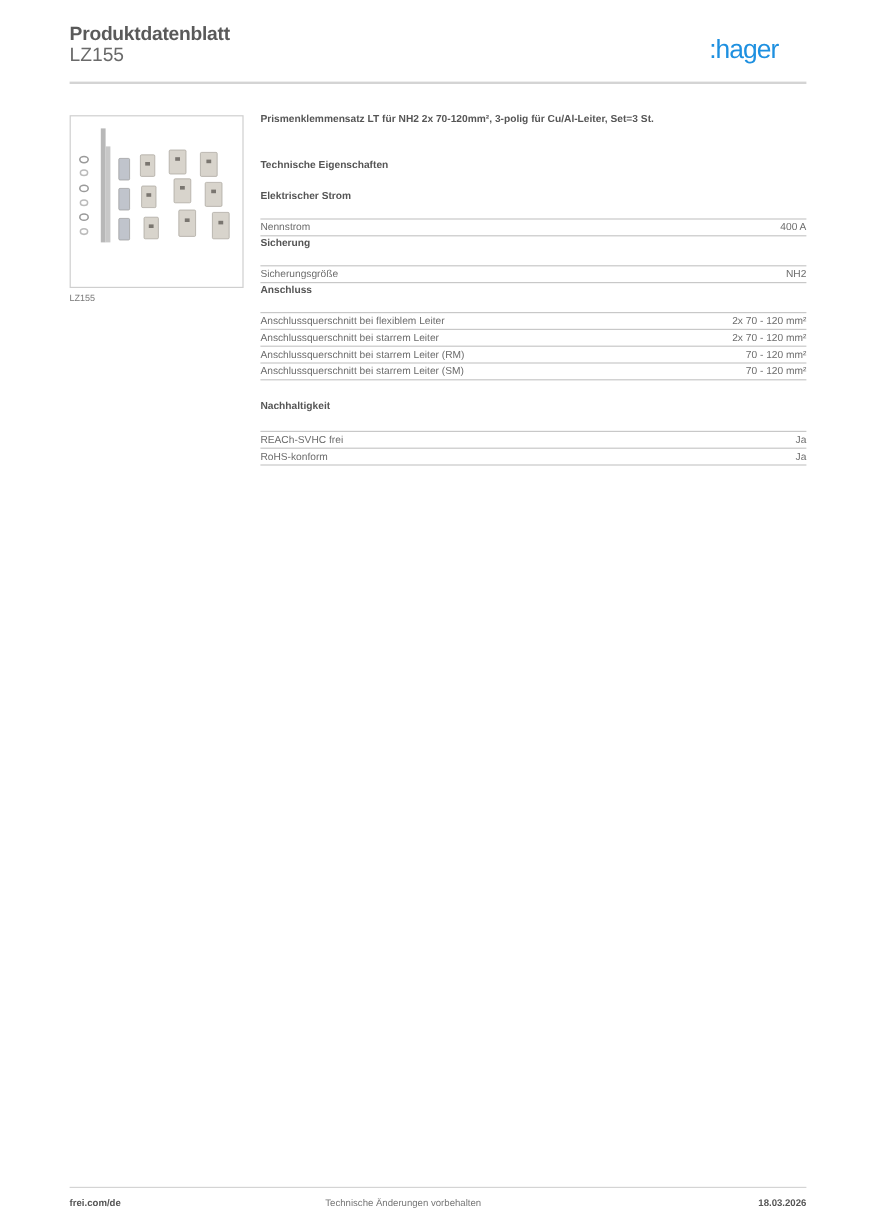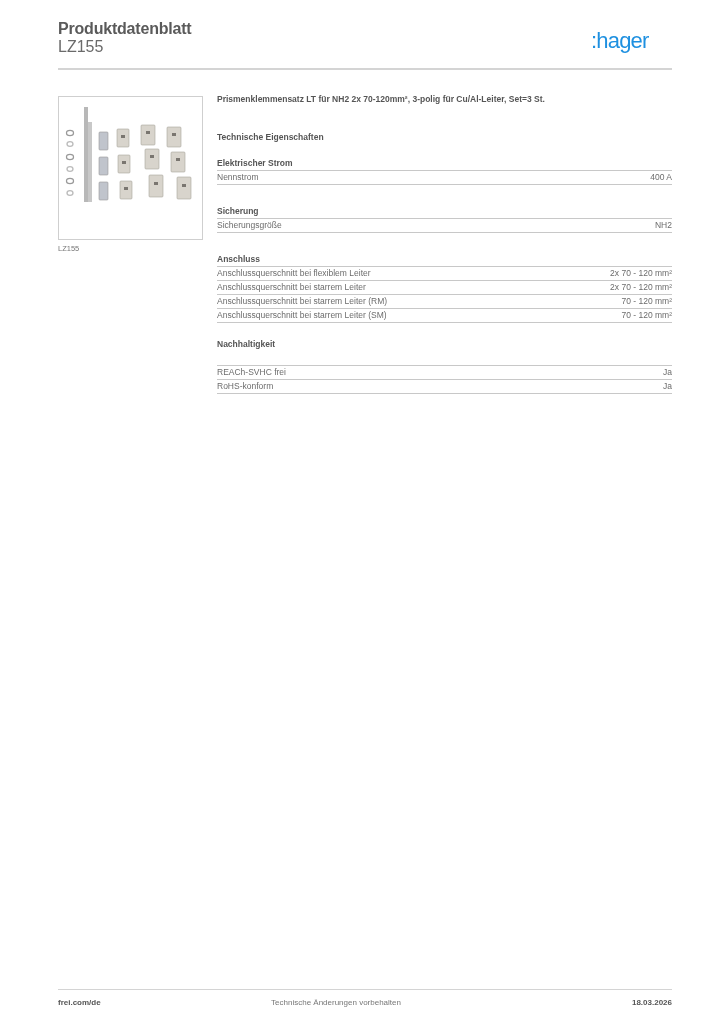"Elektrischer Strom" .section-title { padding-bottom: 2px -> 14px }
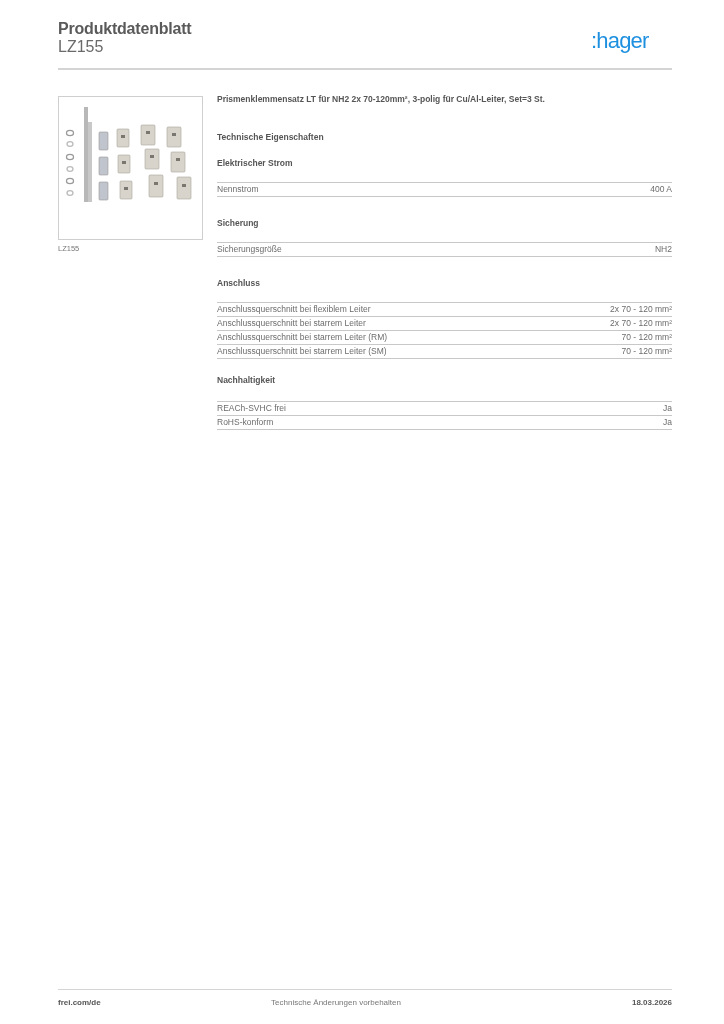"Sicherung" .section { margin-top: 21px -> 0 }
